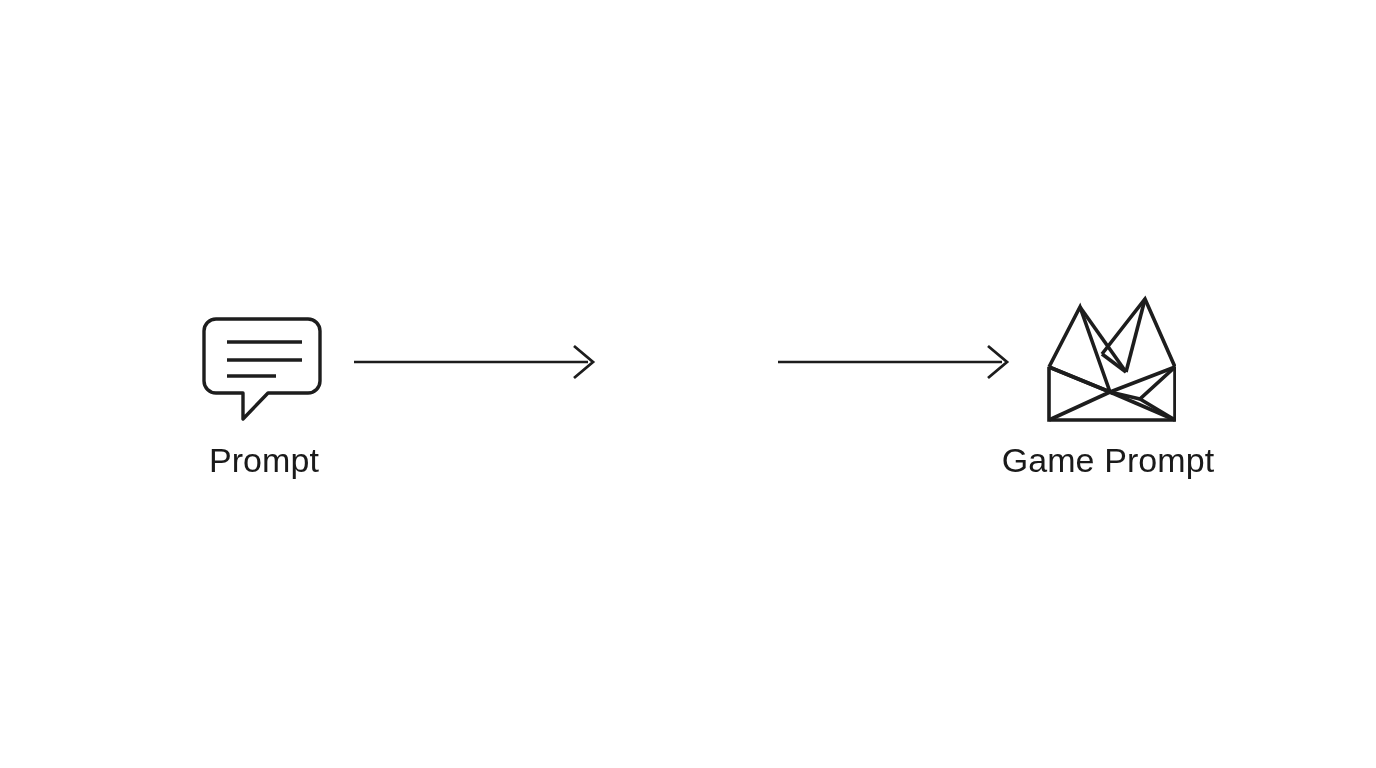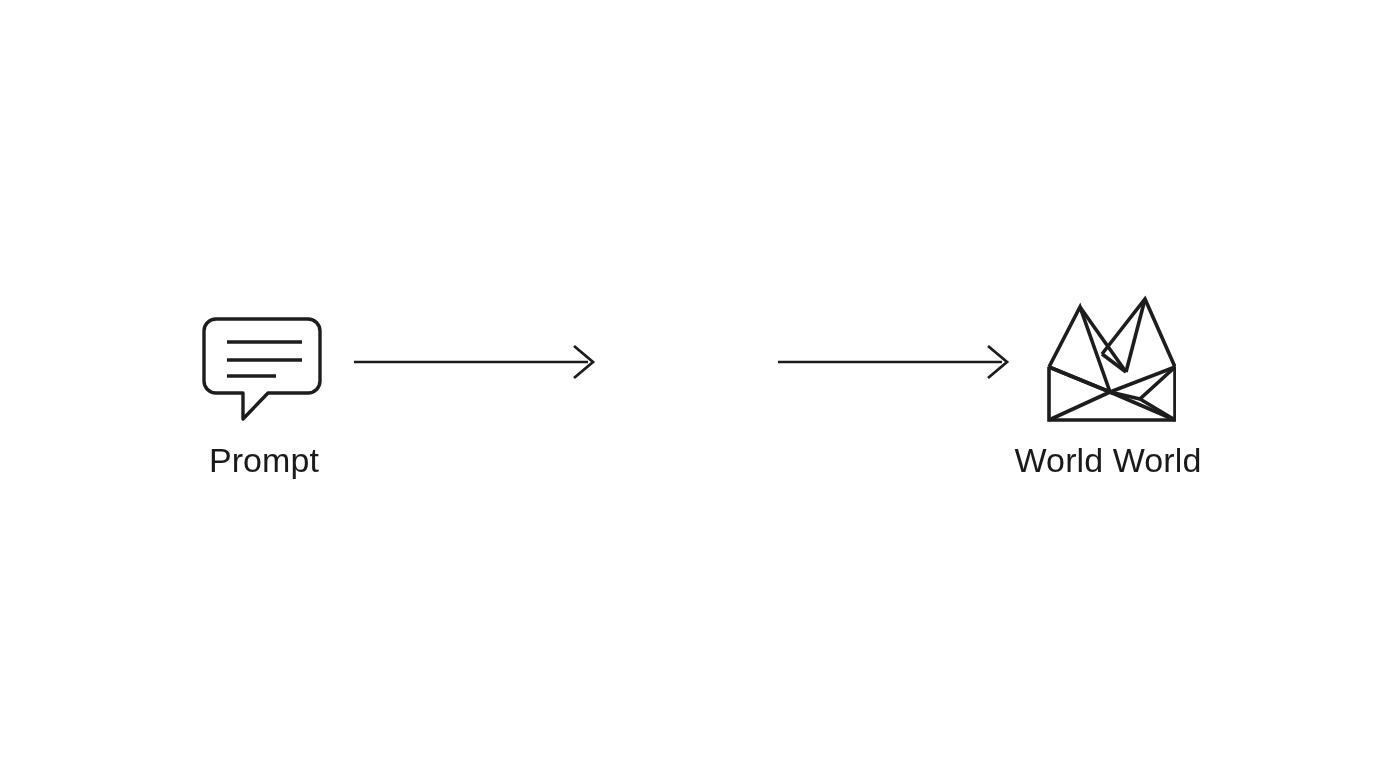"World World" div.node-label { text: World World -> Game Prompt }
